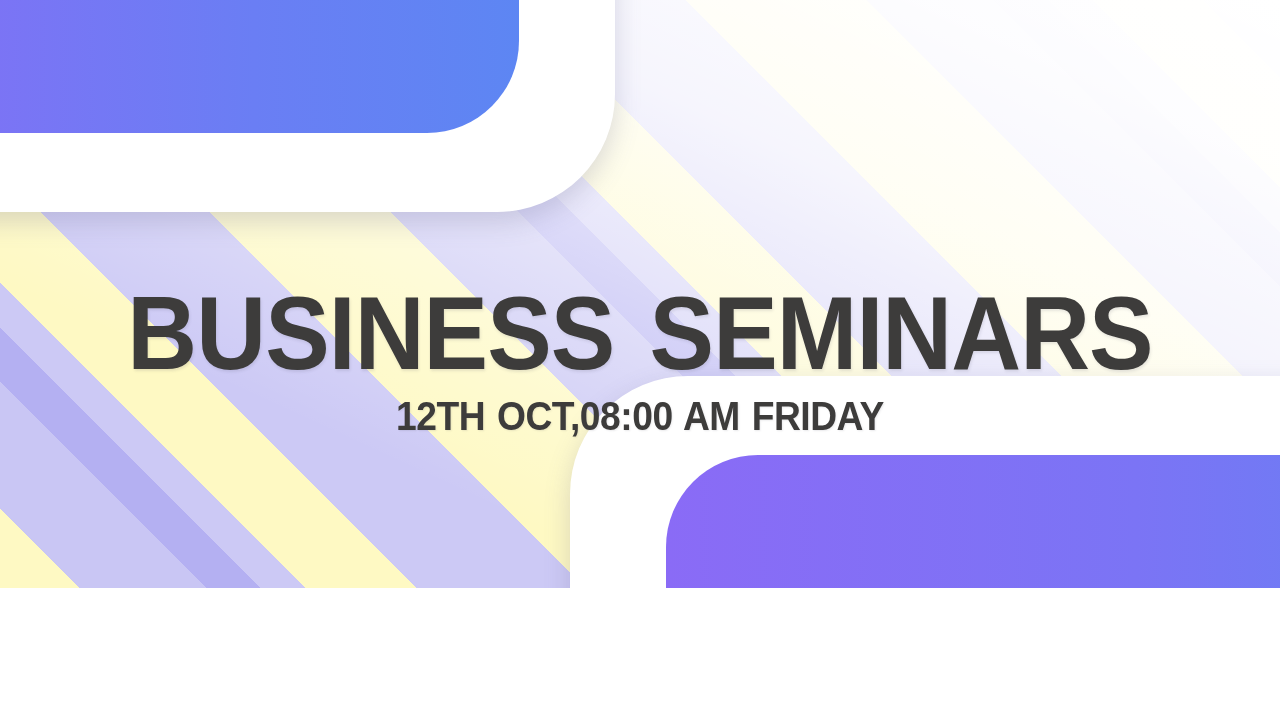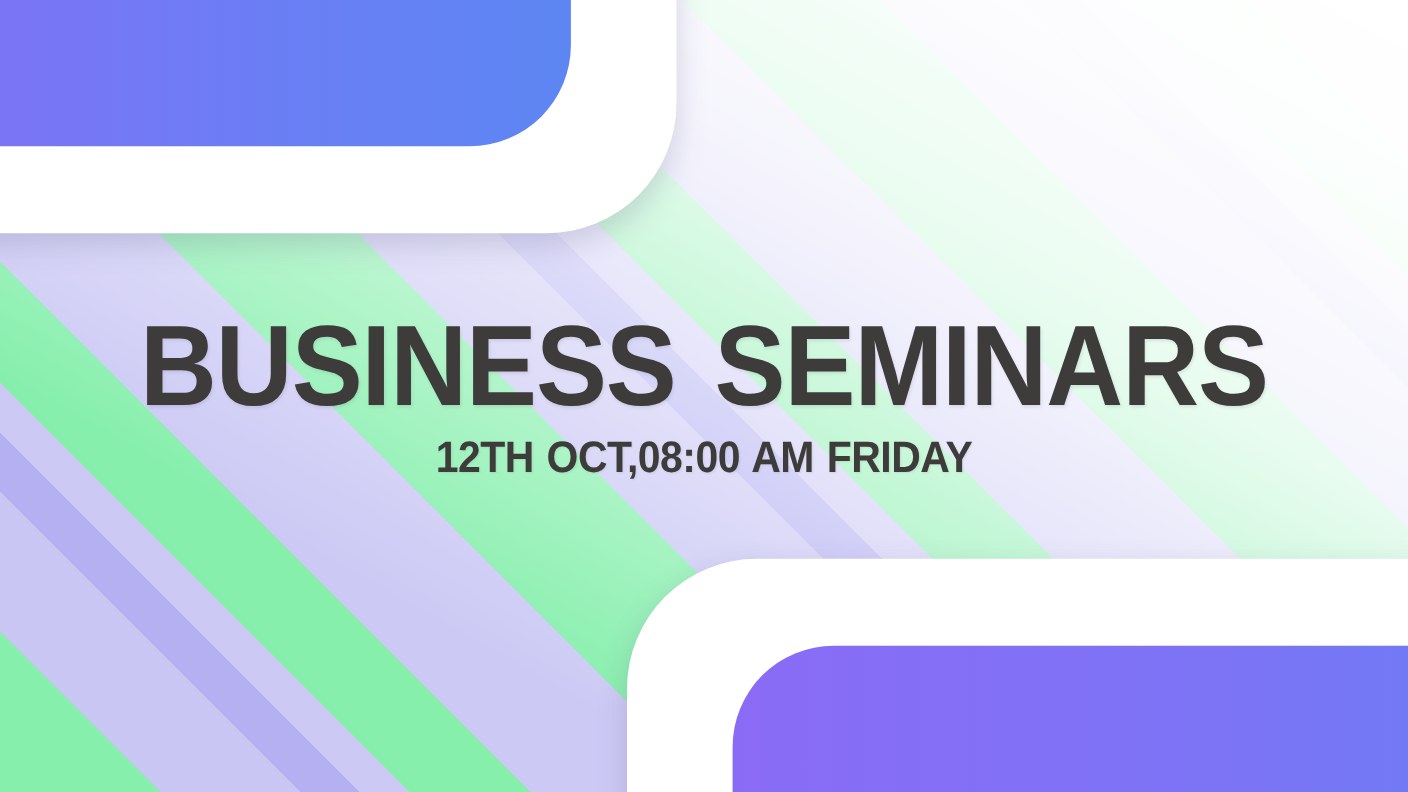"BUSINESS SEMINARS" #poster { background: #86efac -> #fef9c3; height: 720px -> 588px }
